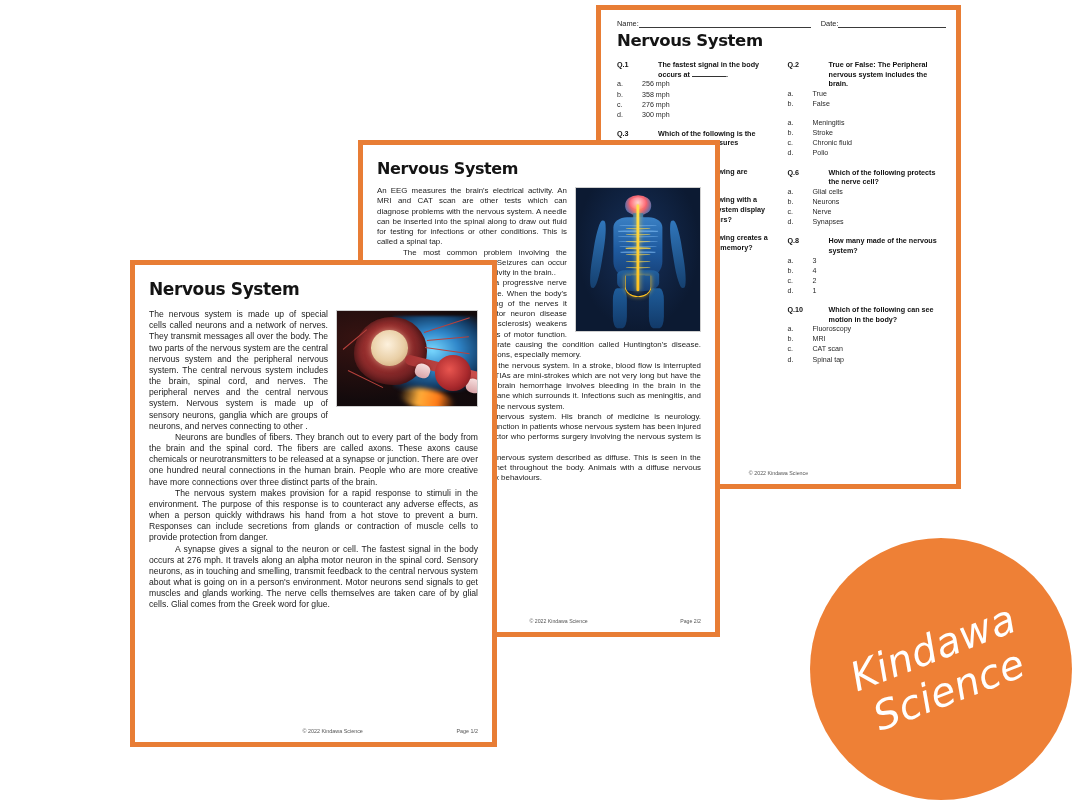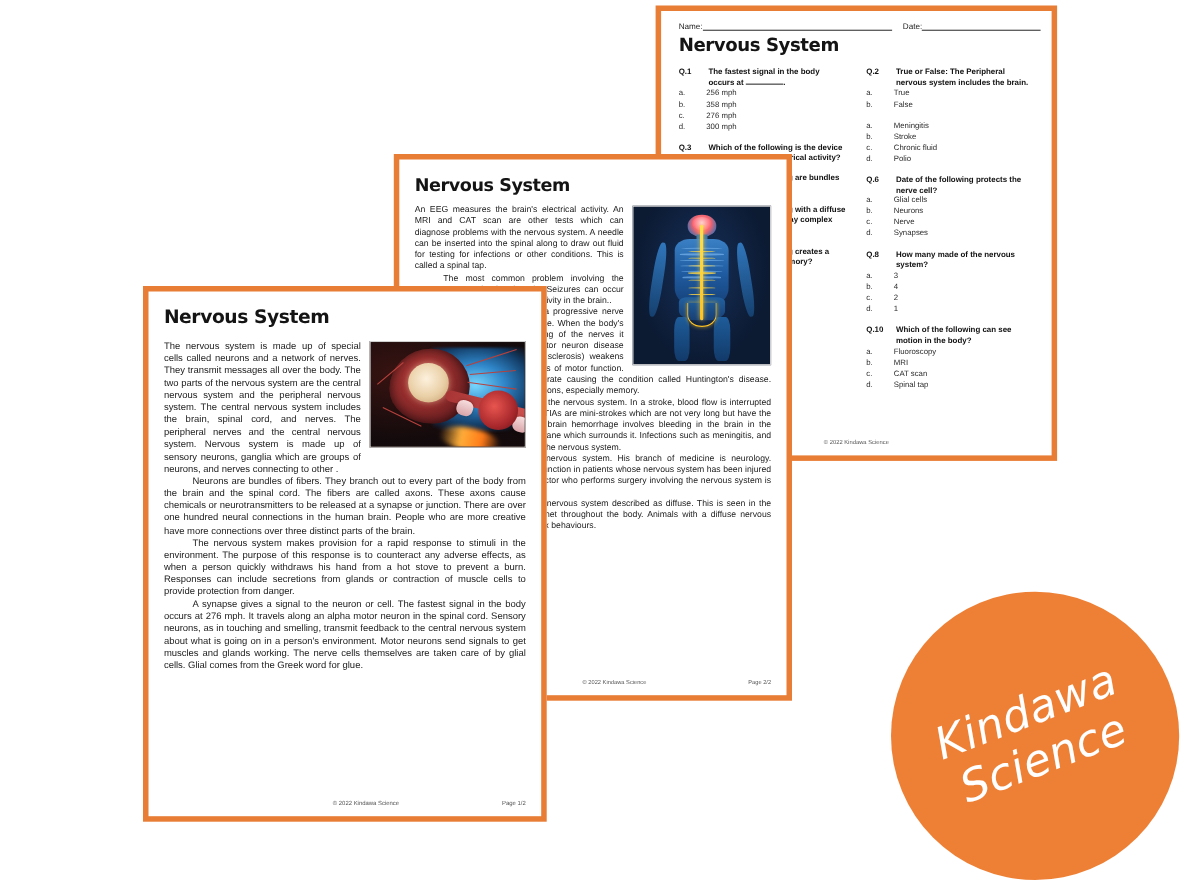"Name:" #page3 { height: 414px -> 484px }
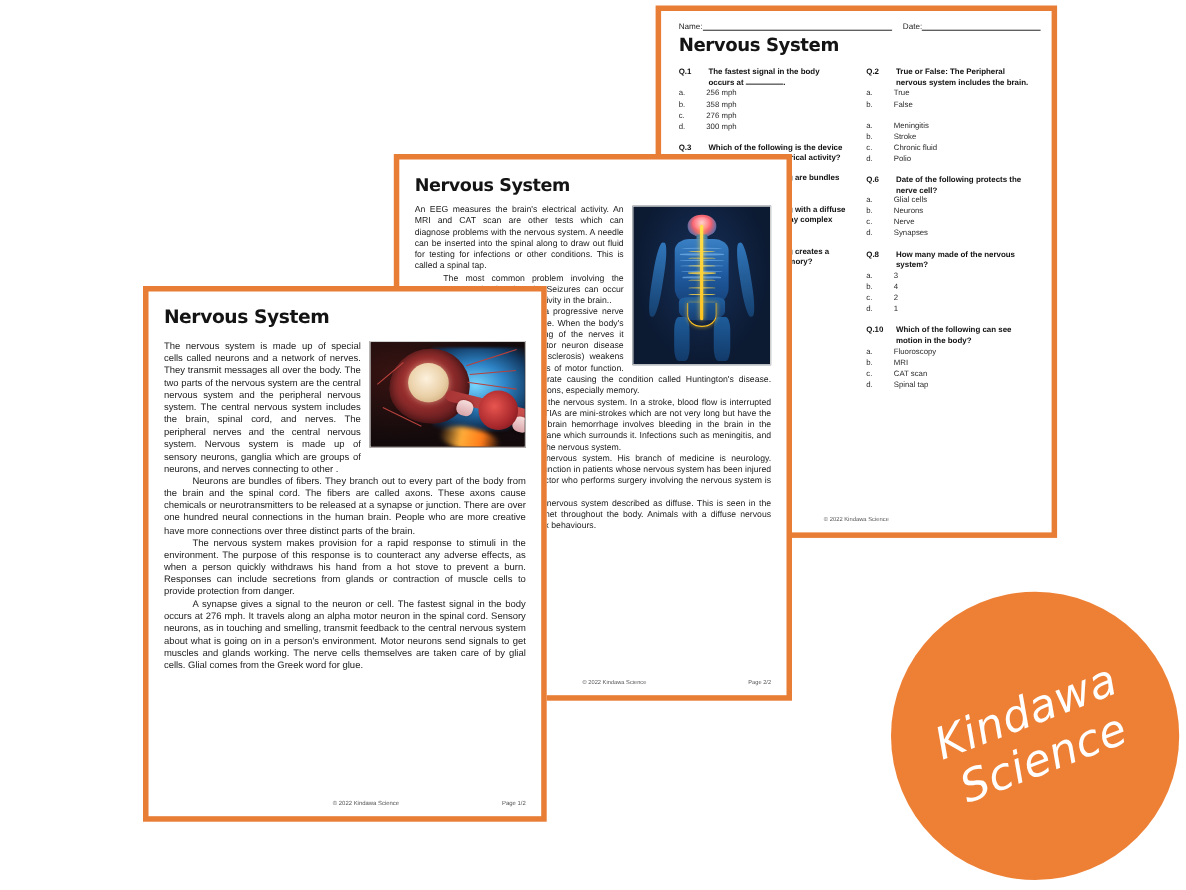"Q.1" #page3 .q-head { gap: 8px -> 22px }
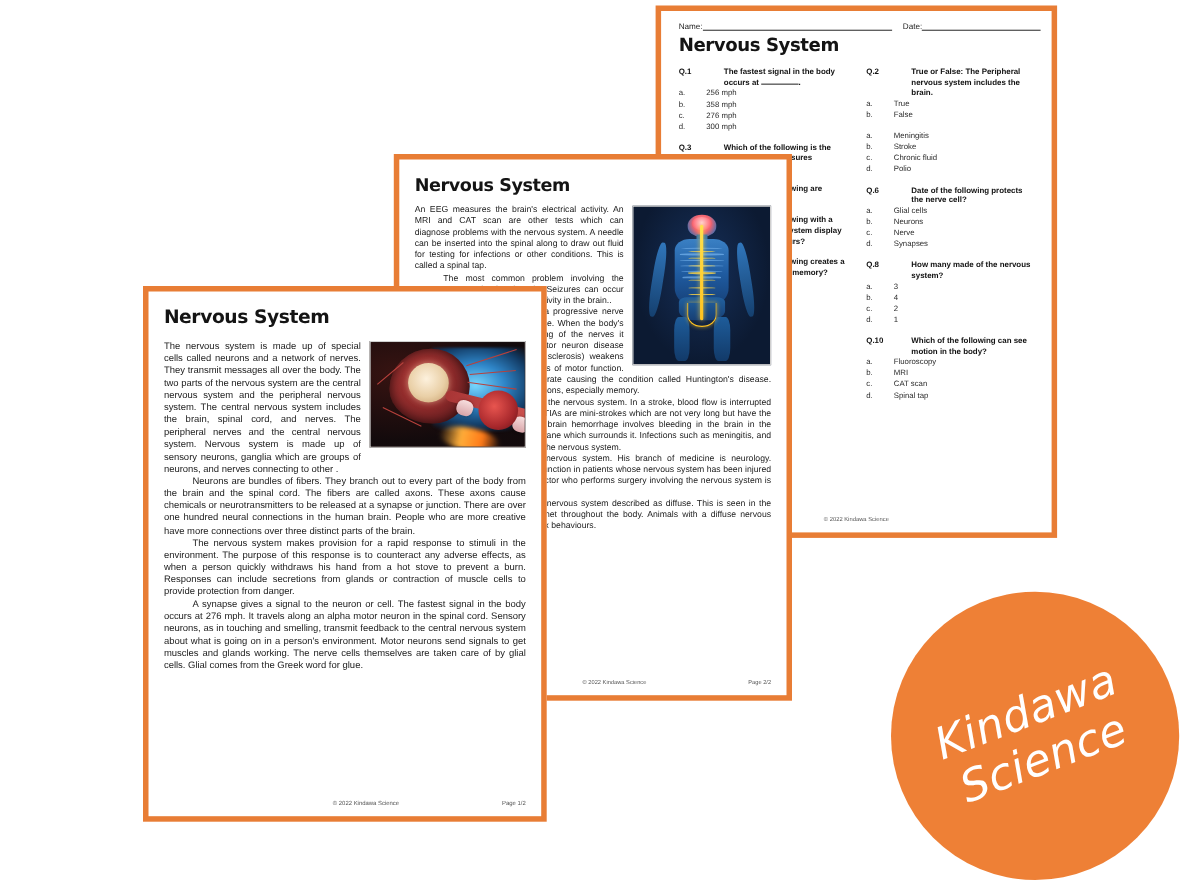"Date of the following protects" span.q-text { text: Date -> Which }
